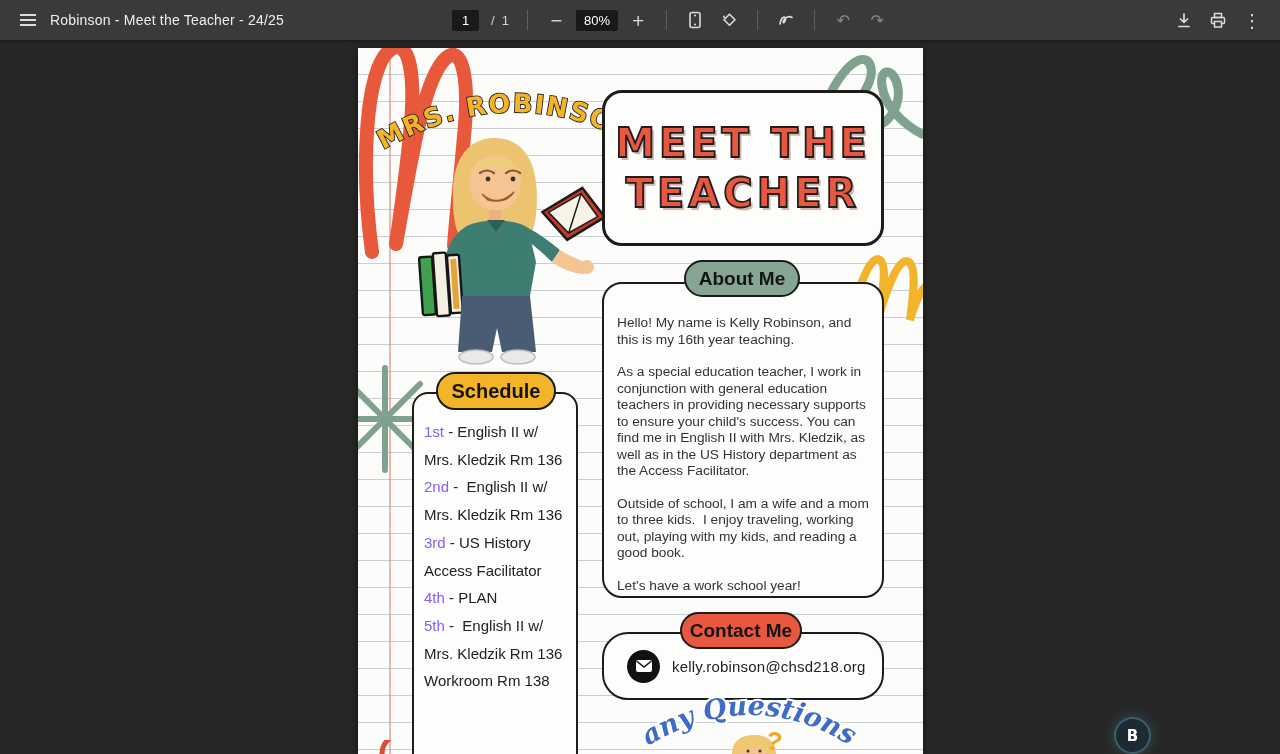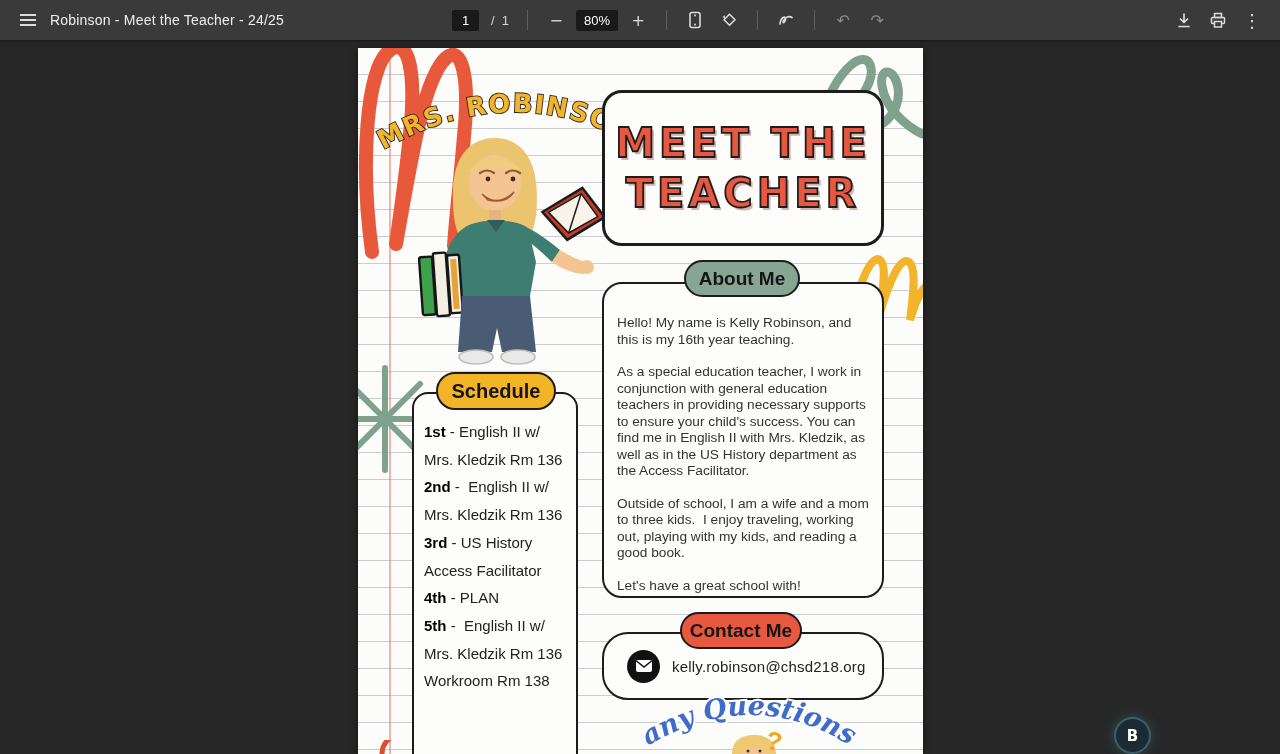"1st" .sched-line b { color: #000000 -> #8b5cf6; font-weight: 700 -> 400 }
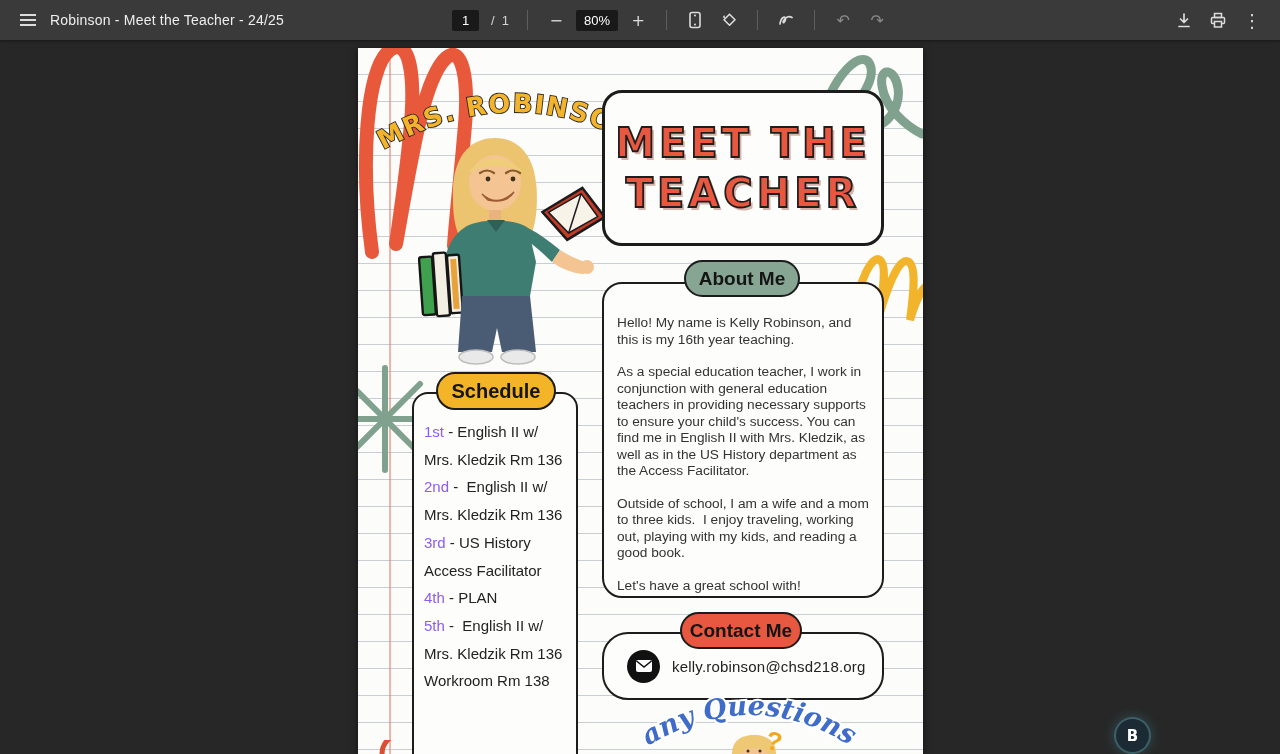"Let's have a great school" p { text: great school with -> work school year }
